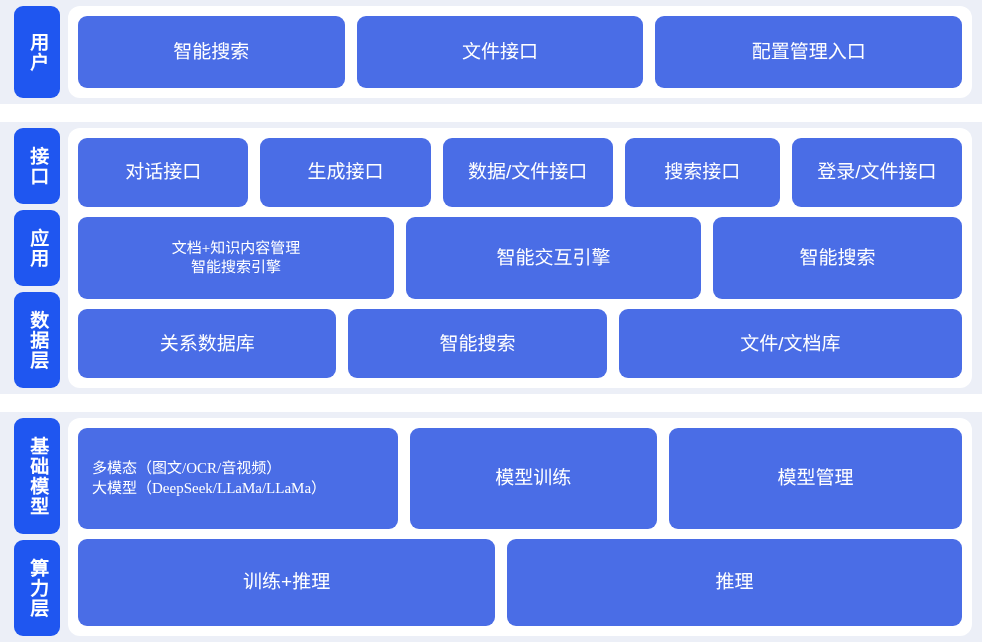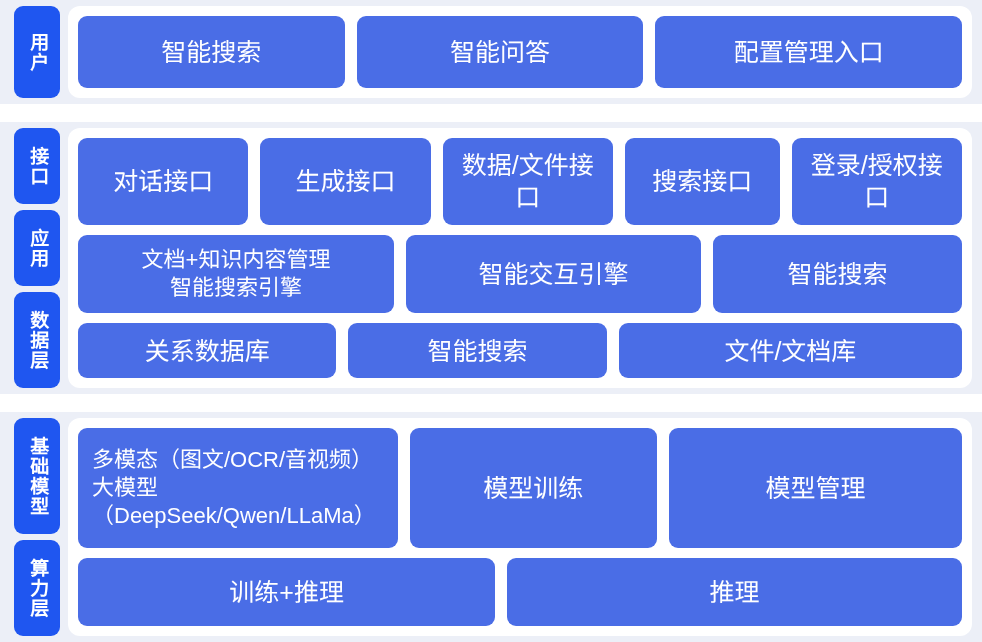"智能搜索" .node { font-size: 25px -> 19px }
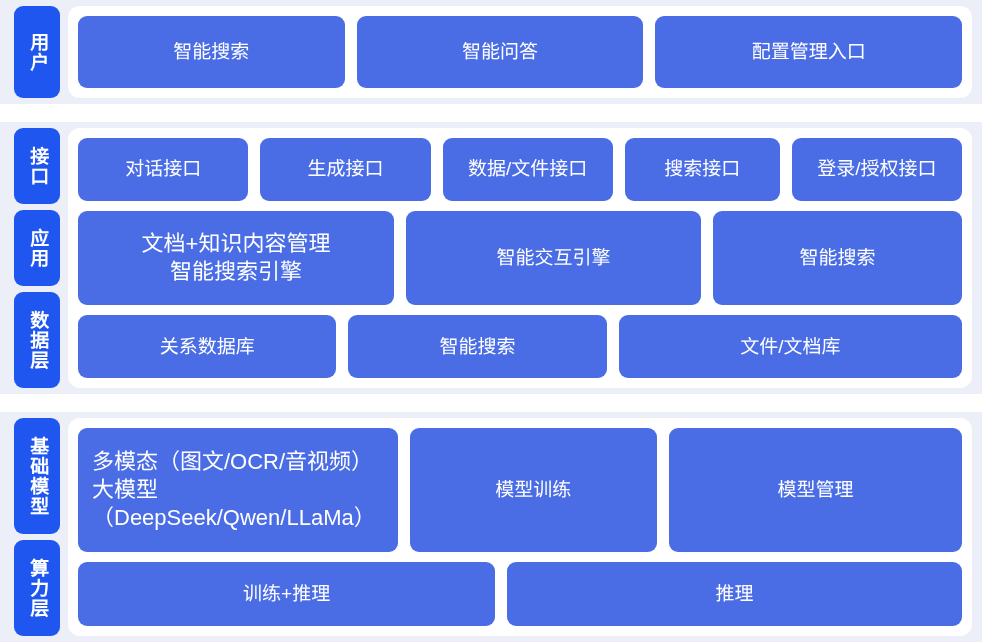"智能问答" div.node { text: 智能问答 -> 文件接口 }
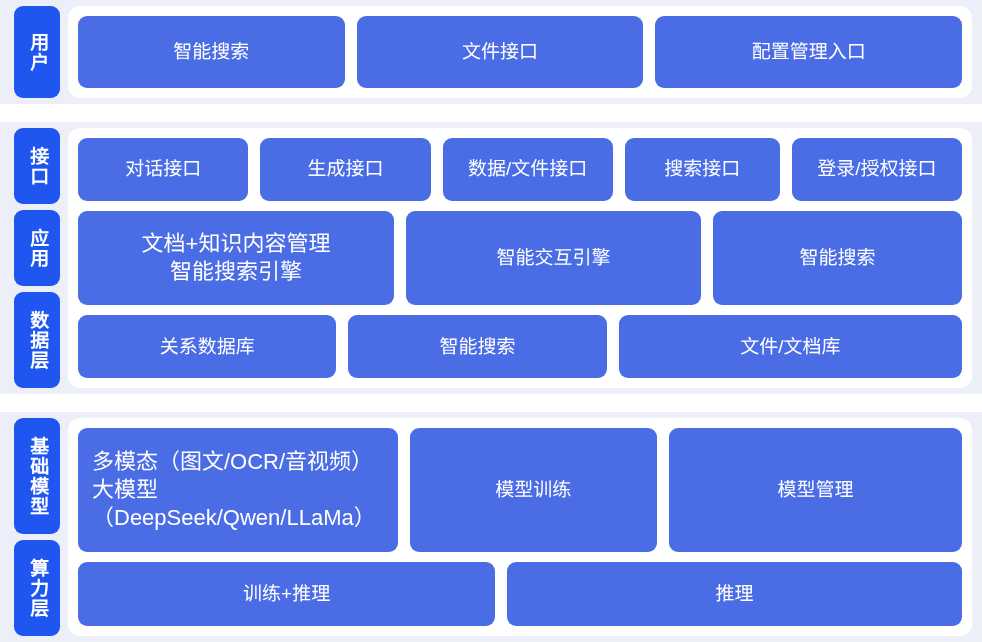"登录/授权接口" div.node { text: /授权 -> /文件 }
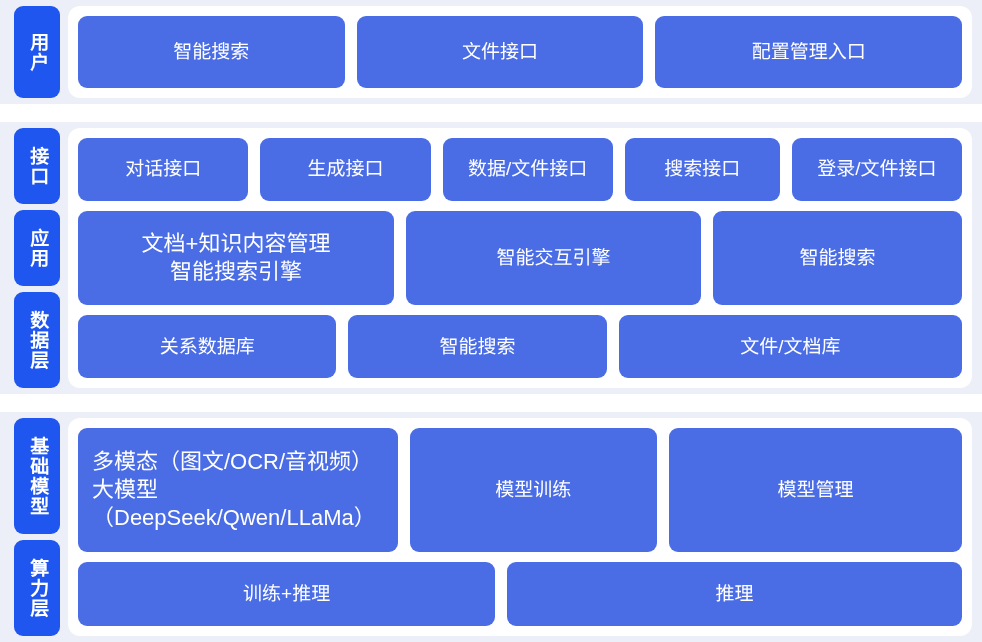"文档+知识内容管理" .node.small { font-family: none -> Liberation Serif, serif; font-size: 22px -> 15px }
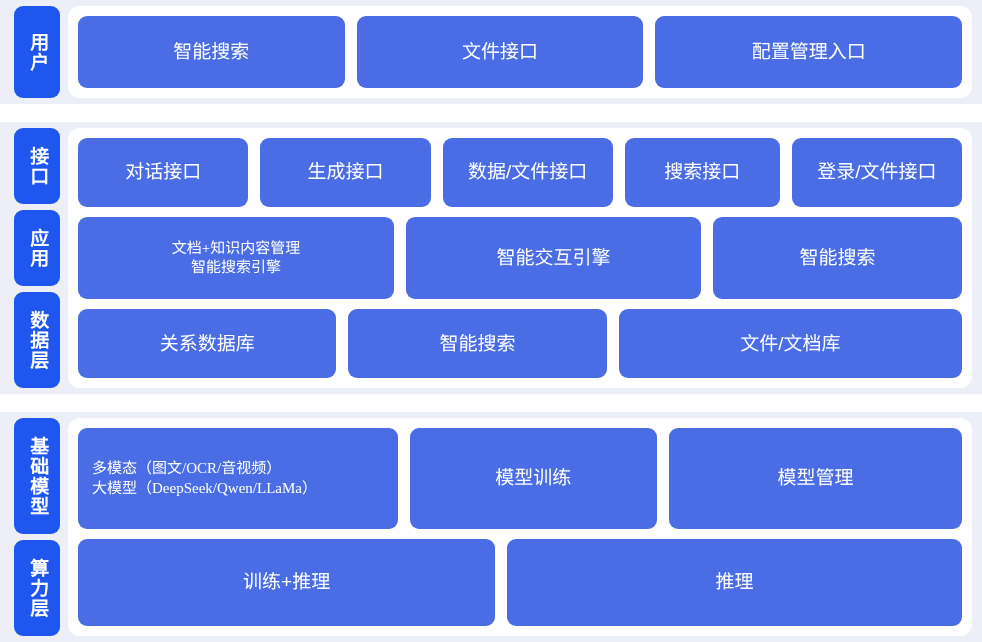"多模态（图文/OCR/音视频）" div.node { text: DeepSeek/Qwen/LLaMa -> DeepSeek/LLaMa/LLaMa }
